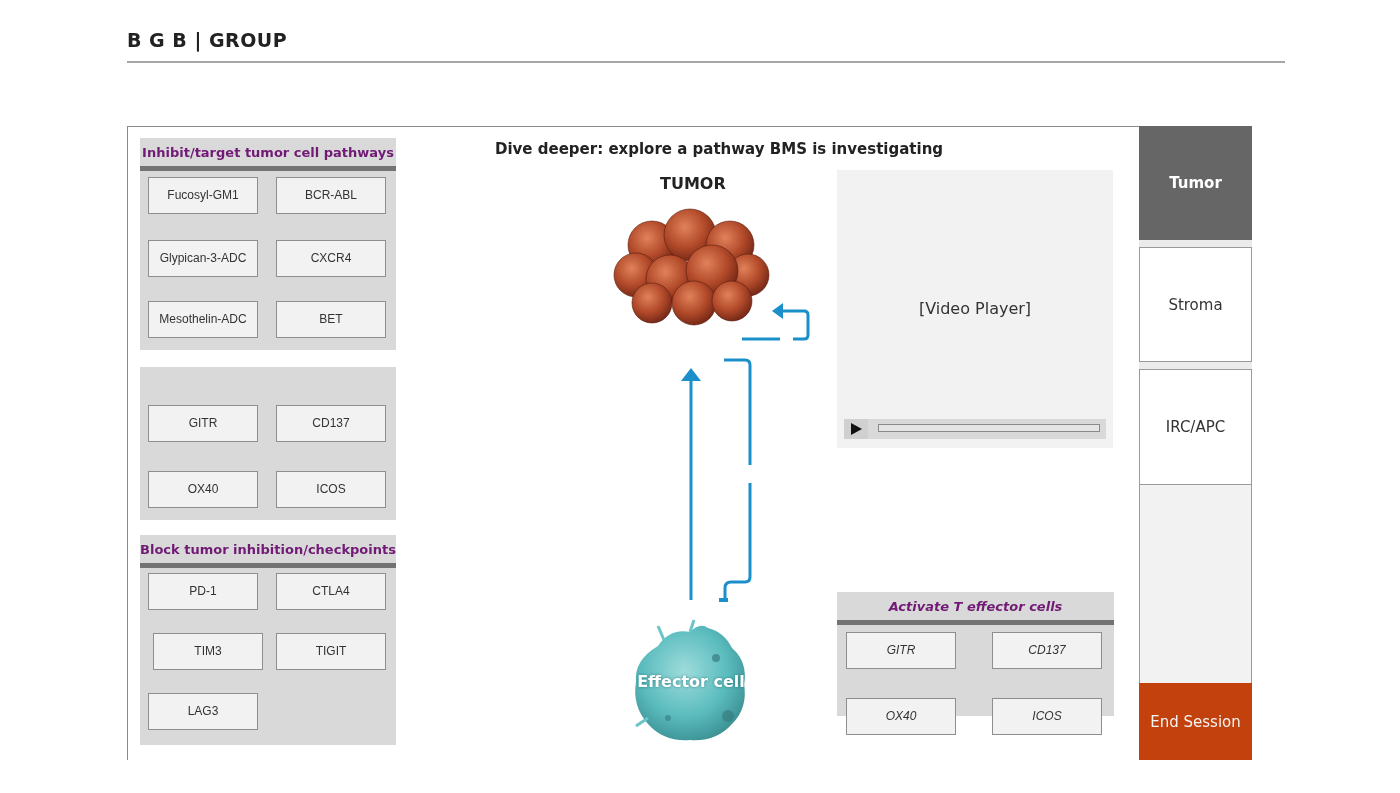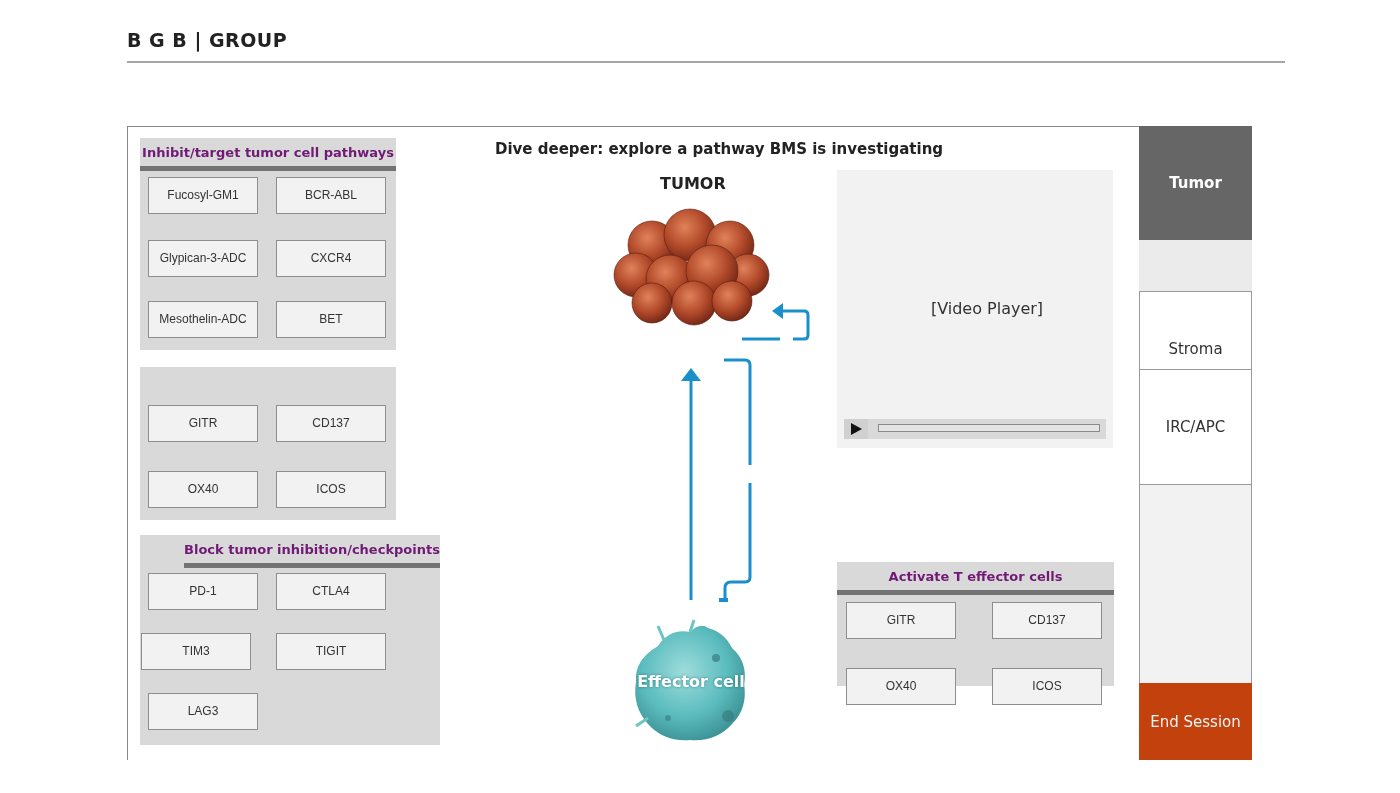"[Video Player]" .video-label { left: 12px -> 0 }
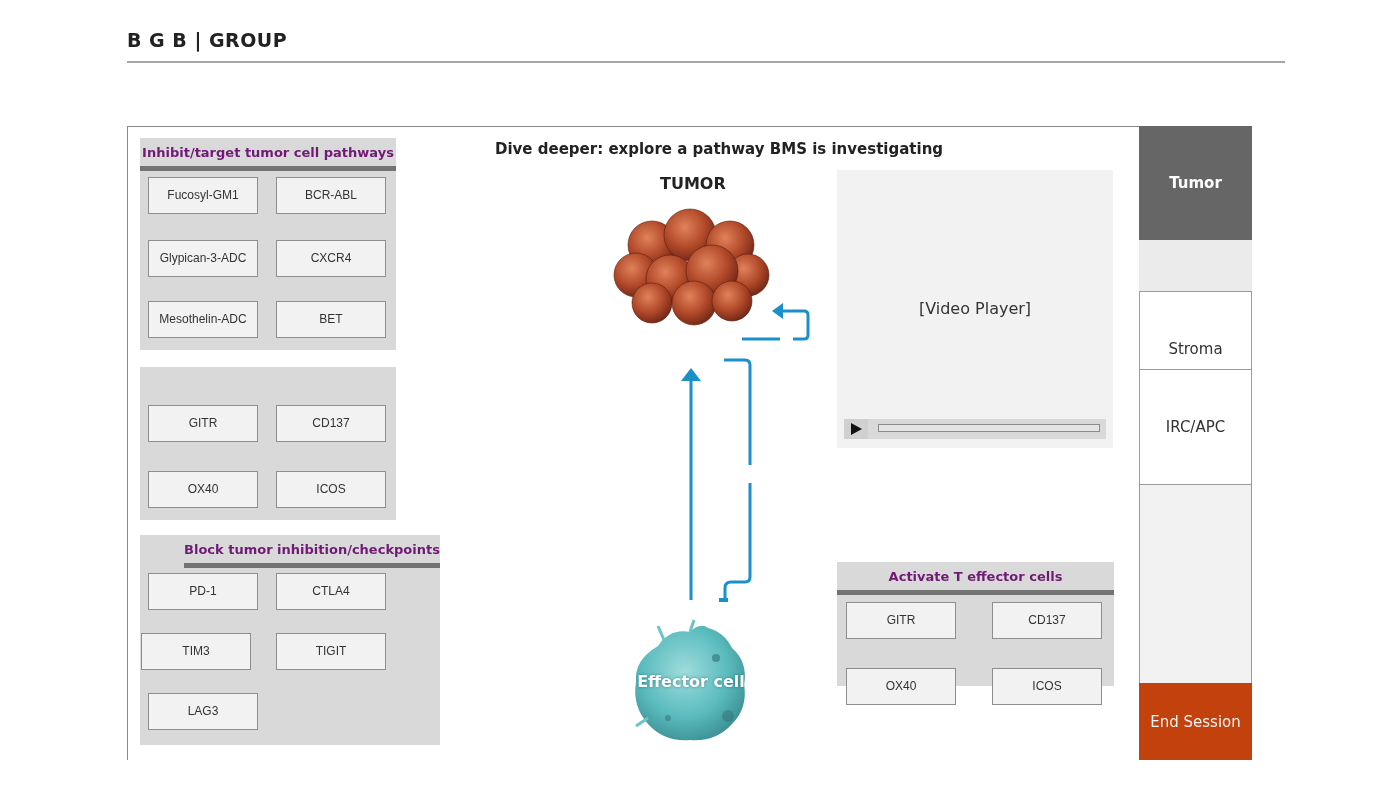"Stroma" div.tab { margin-top: 44px -> none }
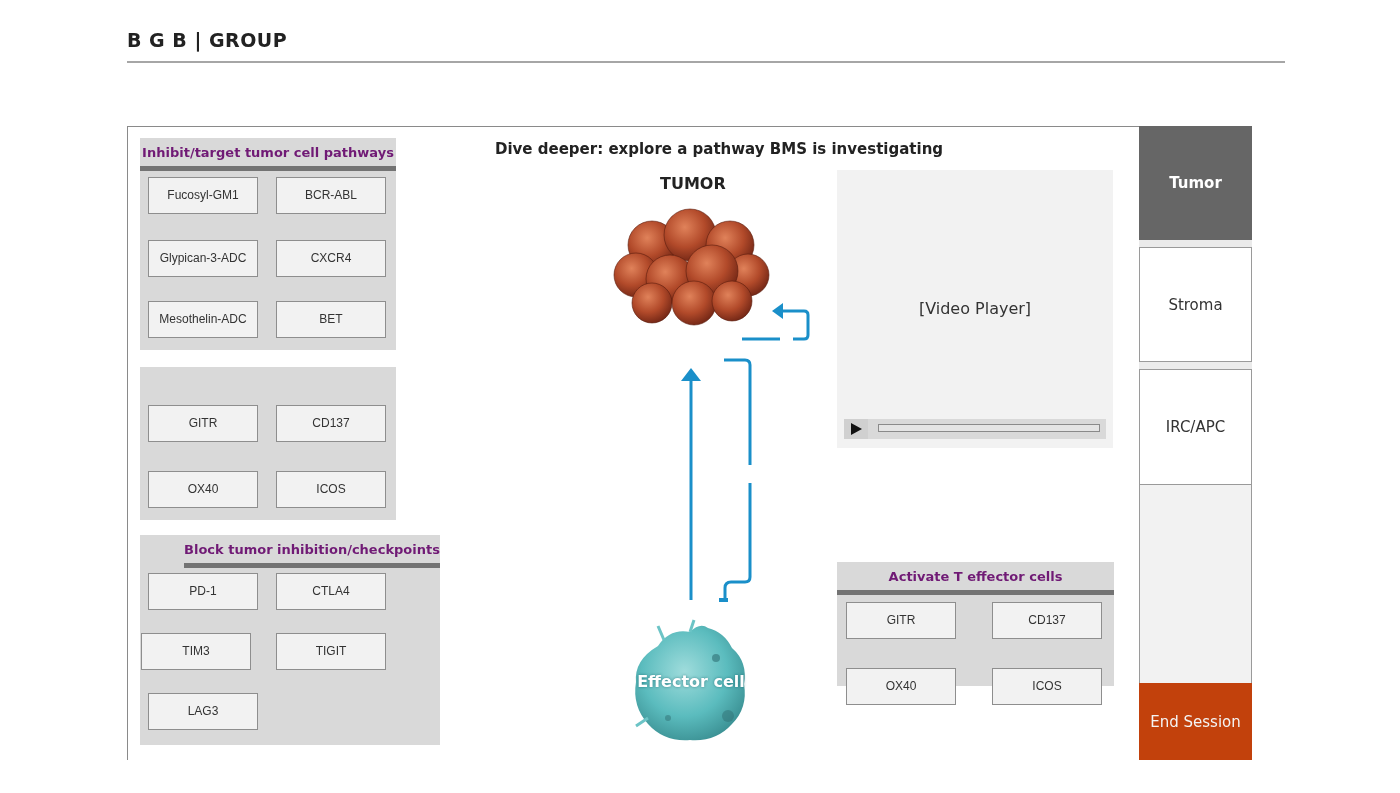"Block tumor inhibition/checkpoints" div.panel { padding-left: 44px -> none }
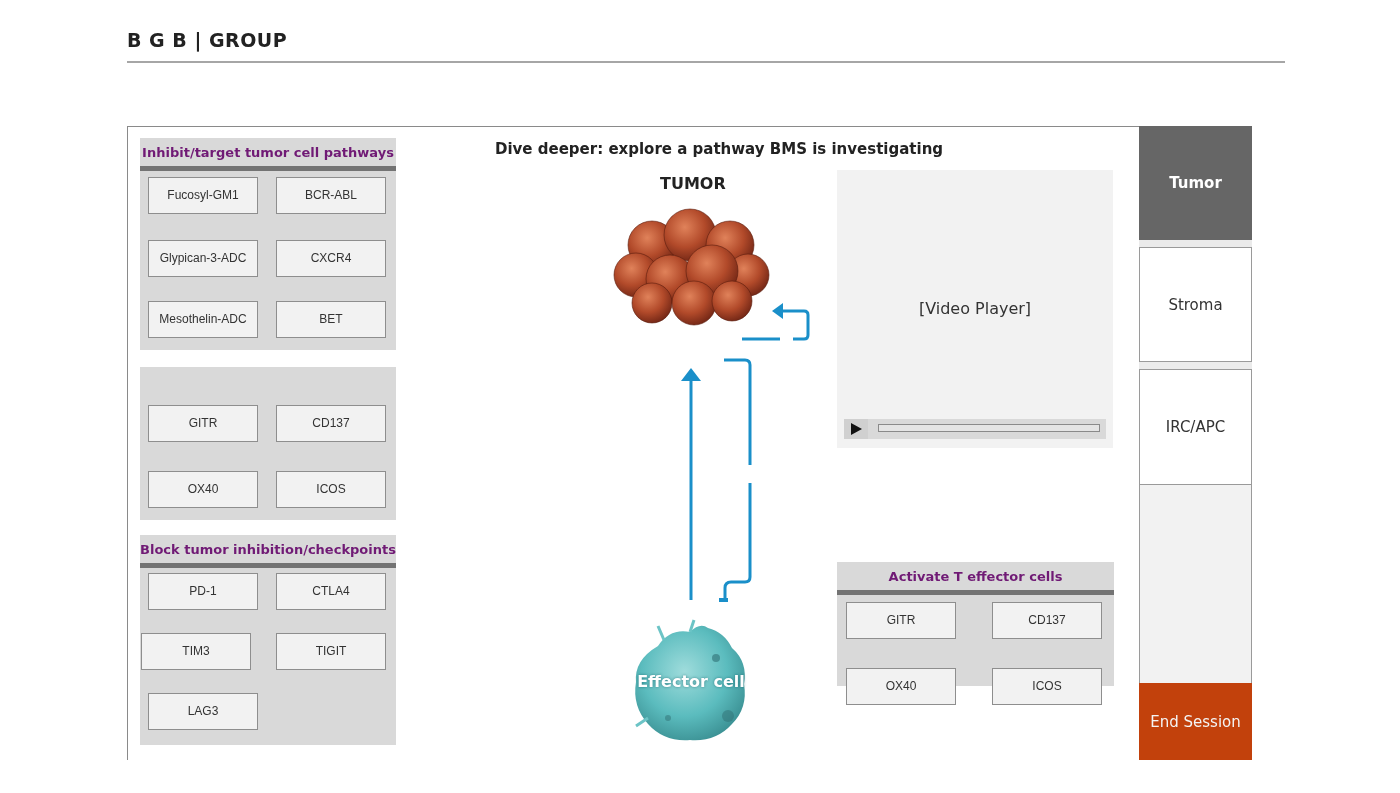"Activate T effector cells" div.panel { font-style: none -> italic; top: 562px -> 592px }
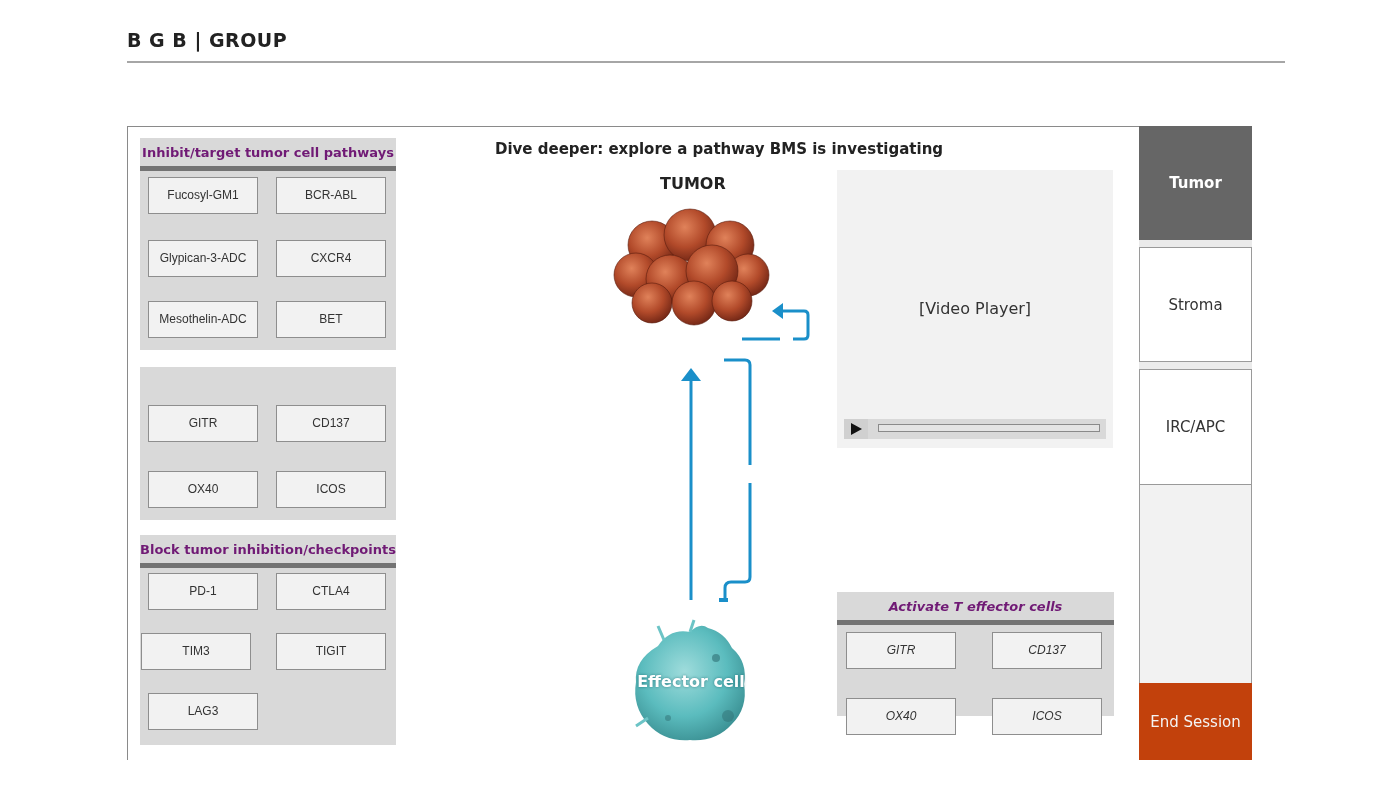"TIM3" div.pbtn { left: 1px -> 13px }
